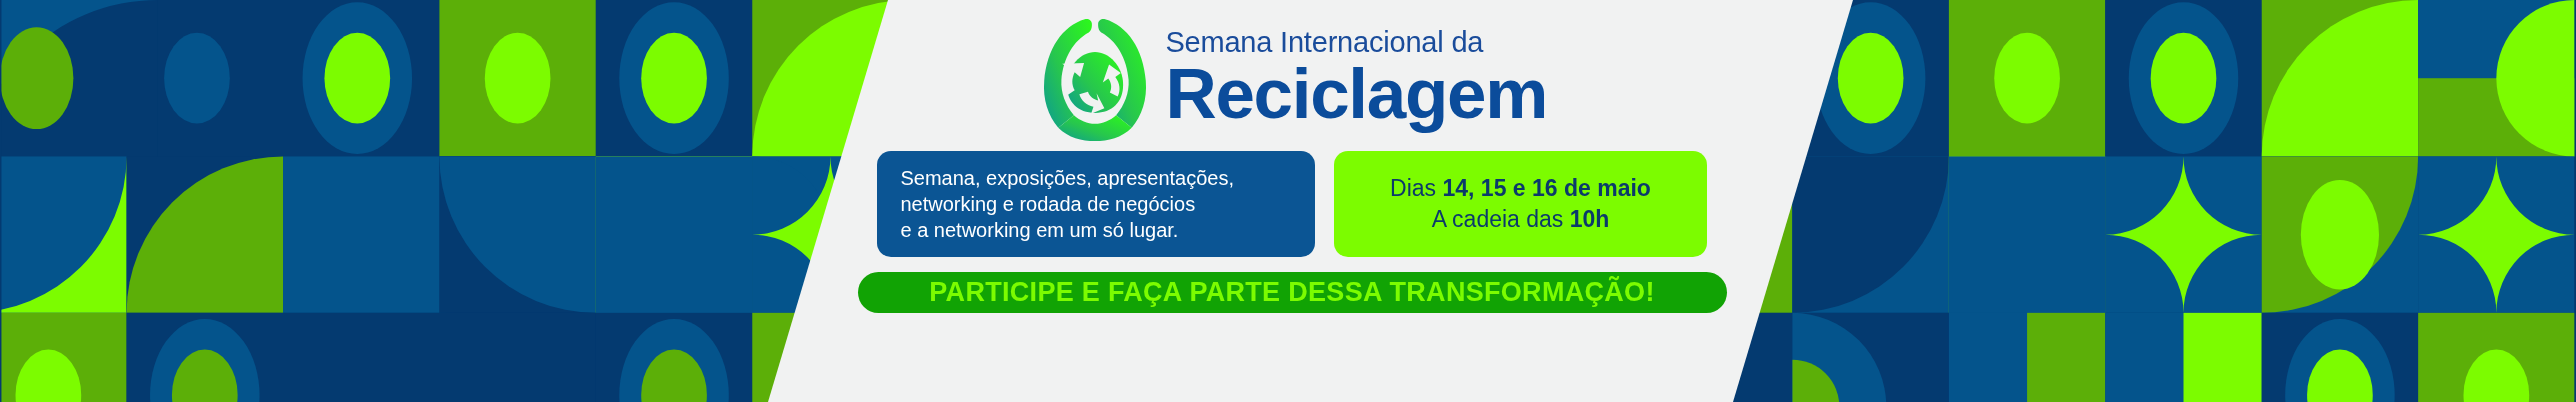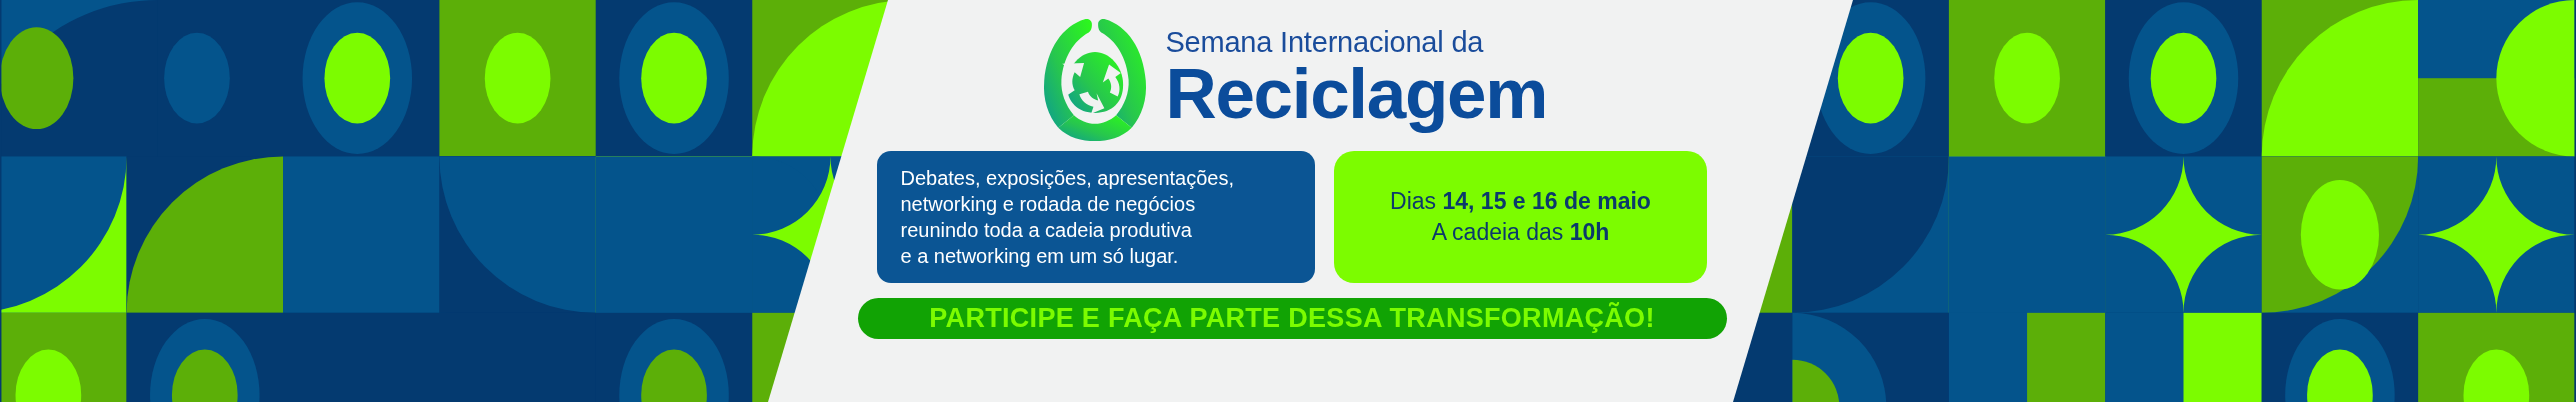"Debates, exposições, apresentações," div.line { text: Debates -> Semana }
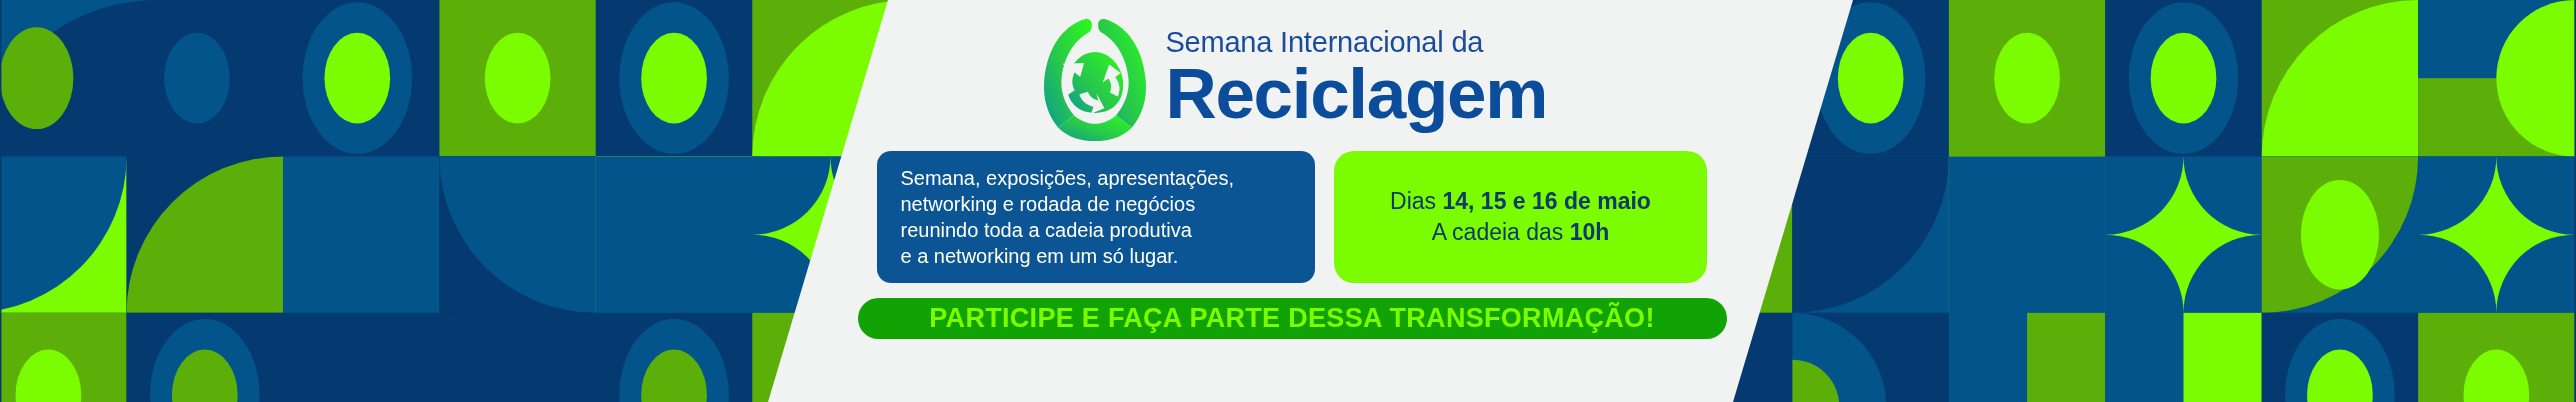"Dias 14, 15 e 16" #schedule-card { border-radius: 20px -> 14px }
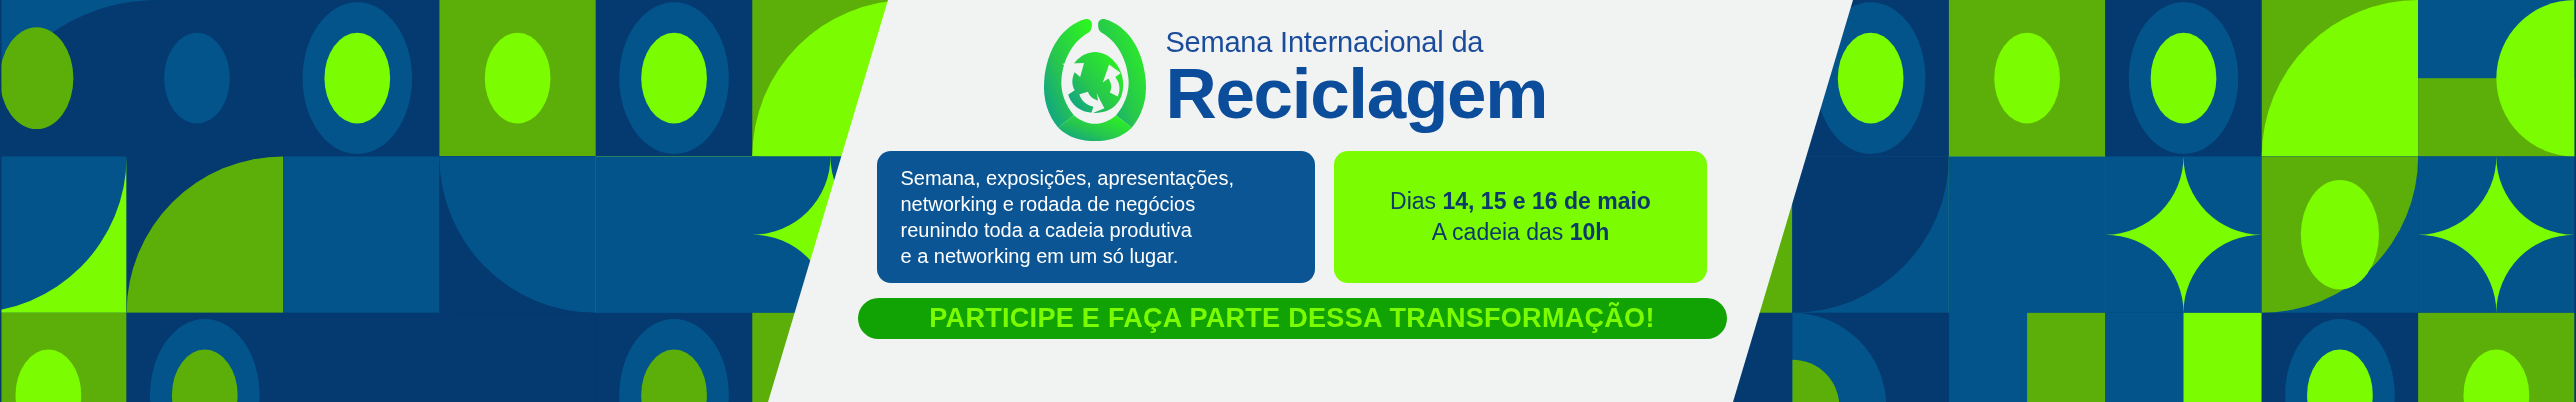"reunindo toda a cadeia produtiva" div.line { html: <div>reunindo toda a cadeia produtiva</div> -> none }
